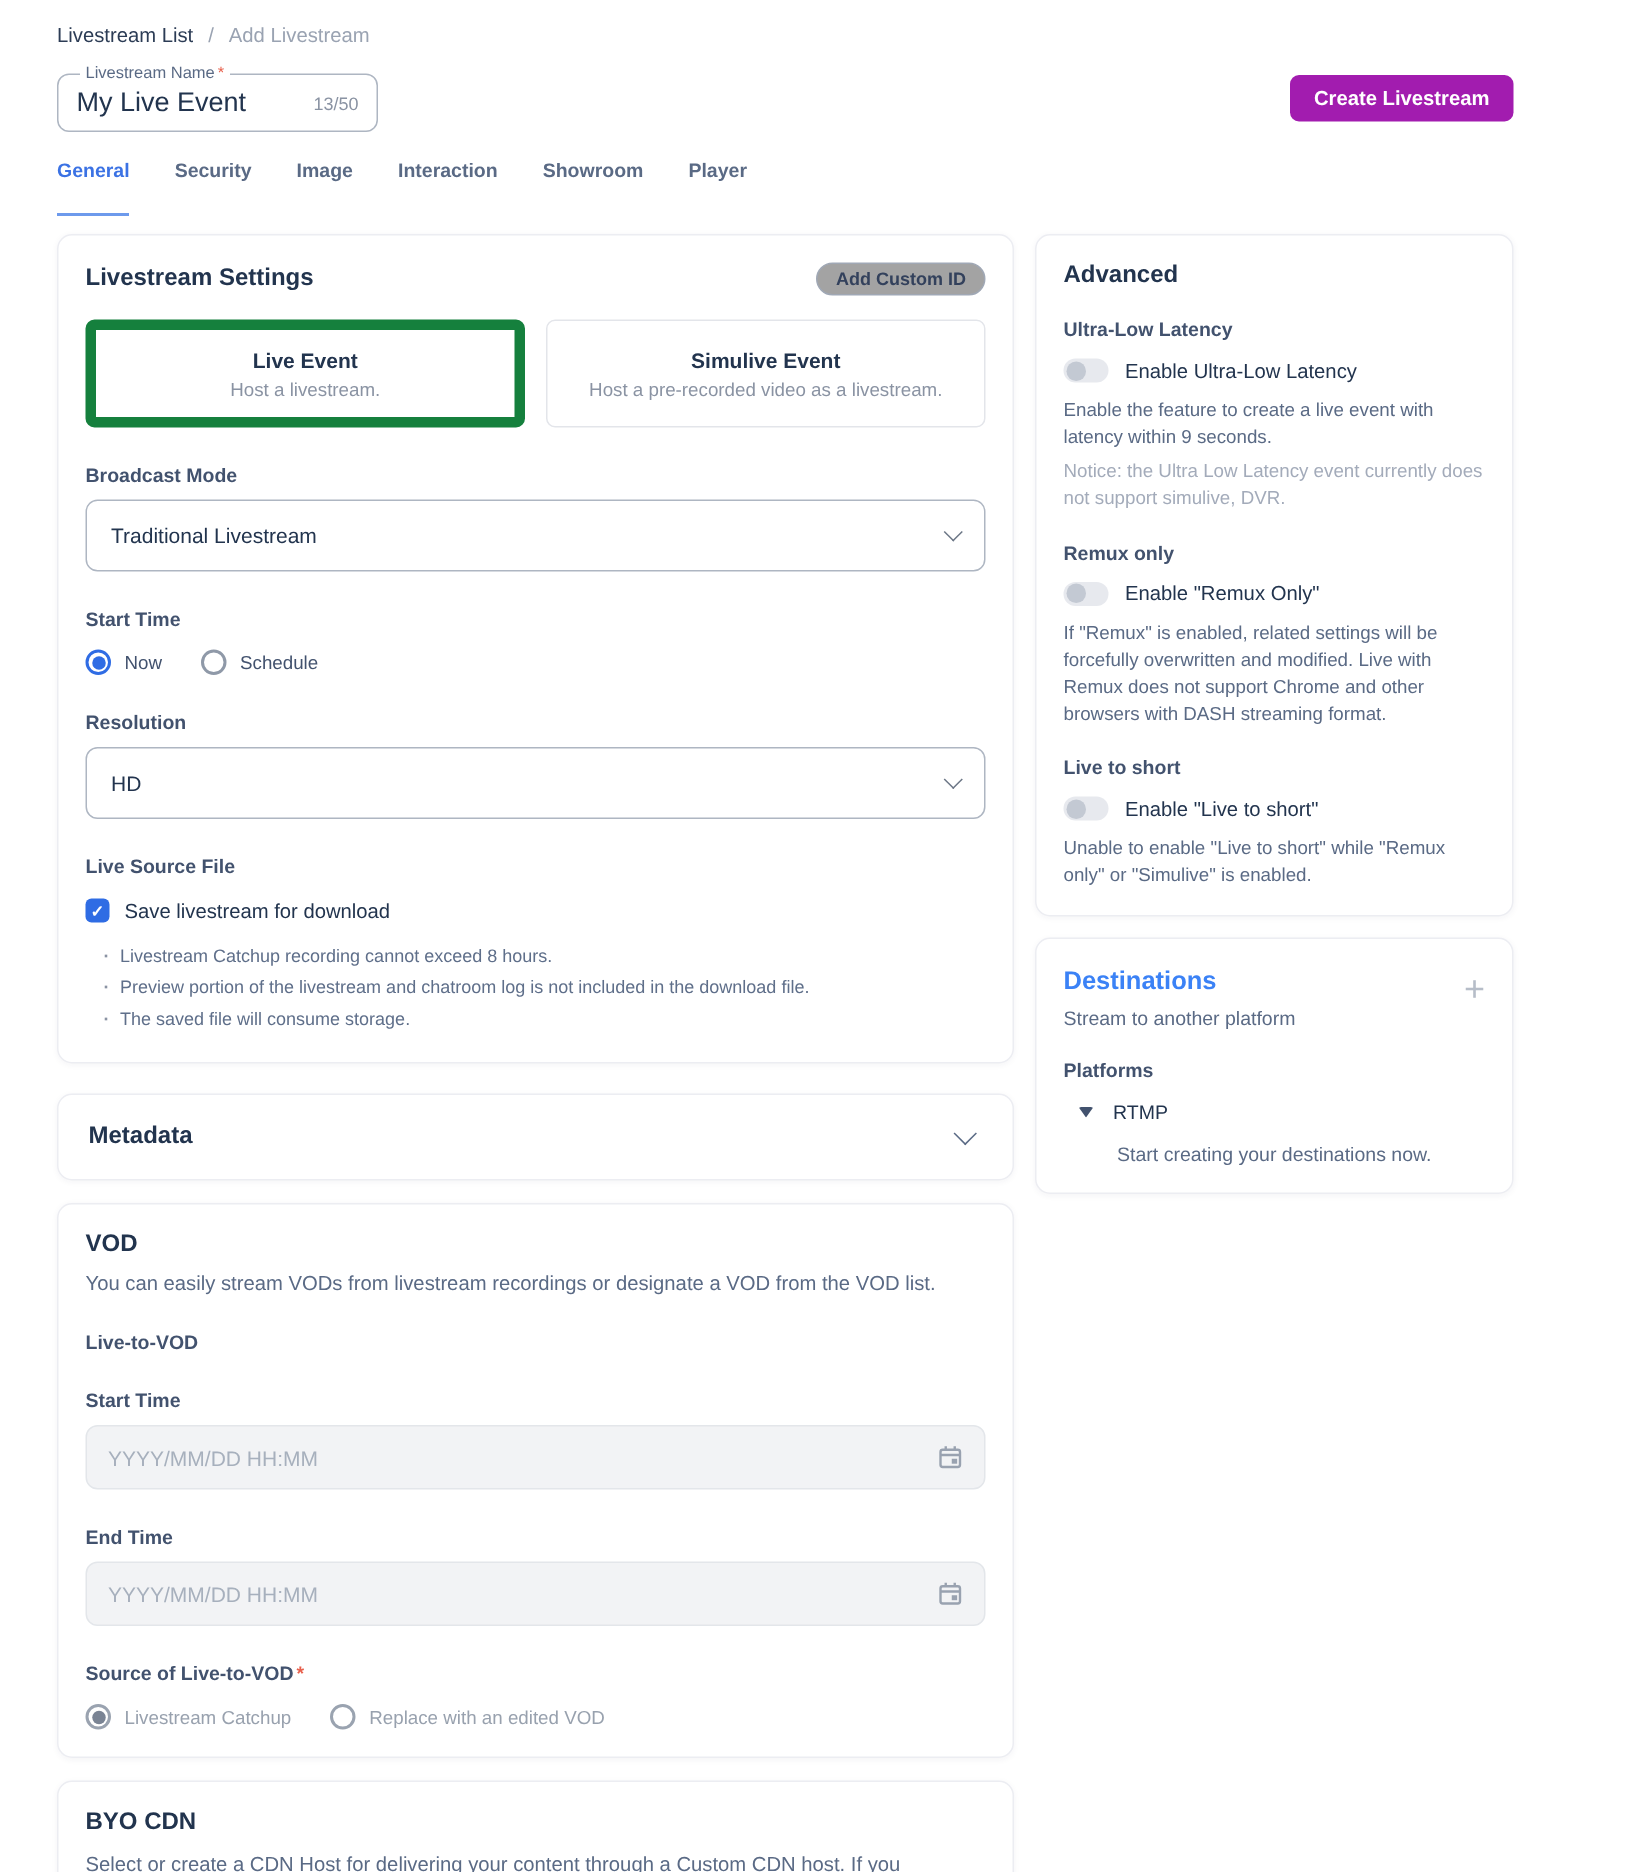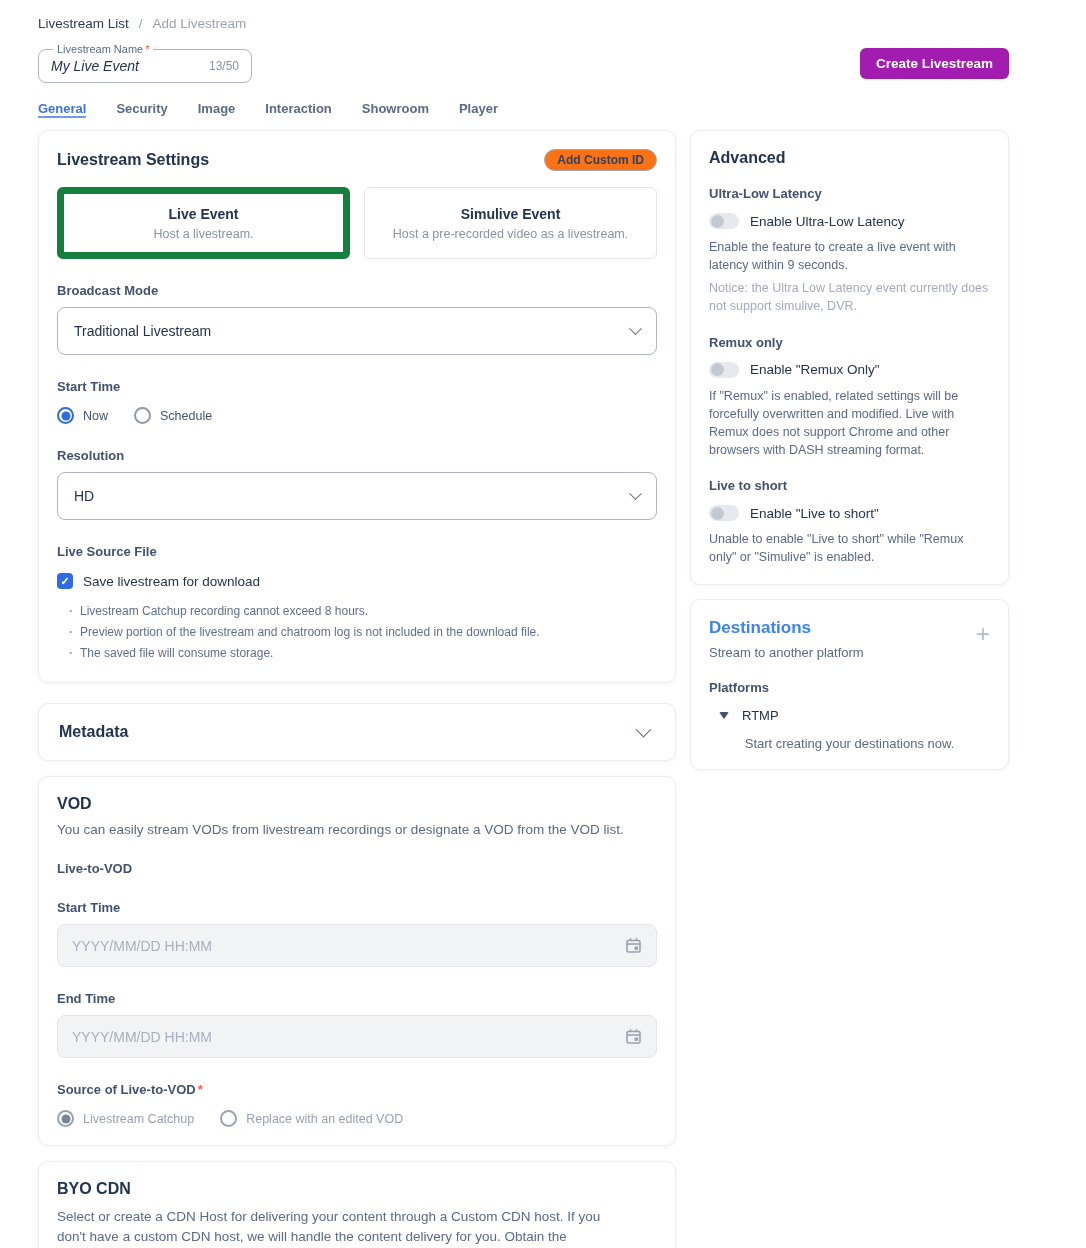"My Live Event" .name-value { font-size: 14px -> 18px; font-style: italic -> none }
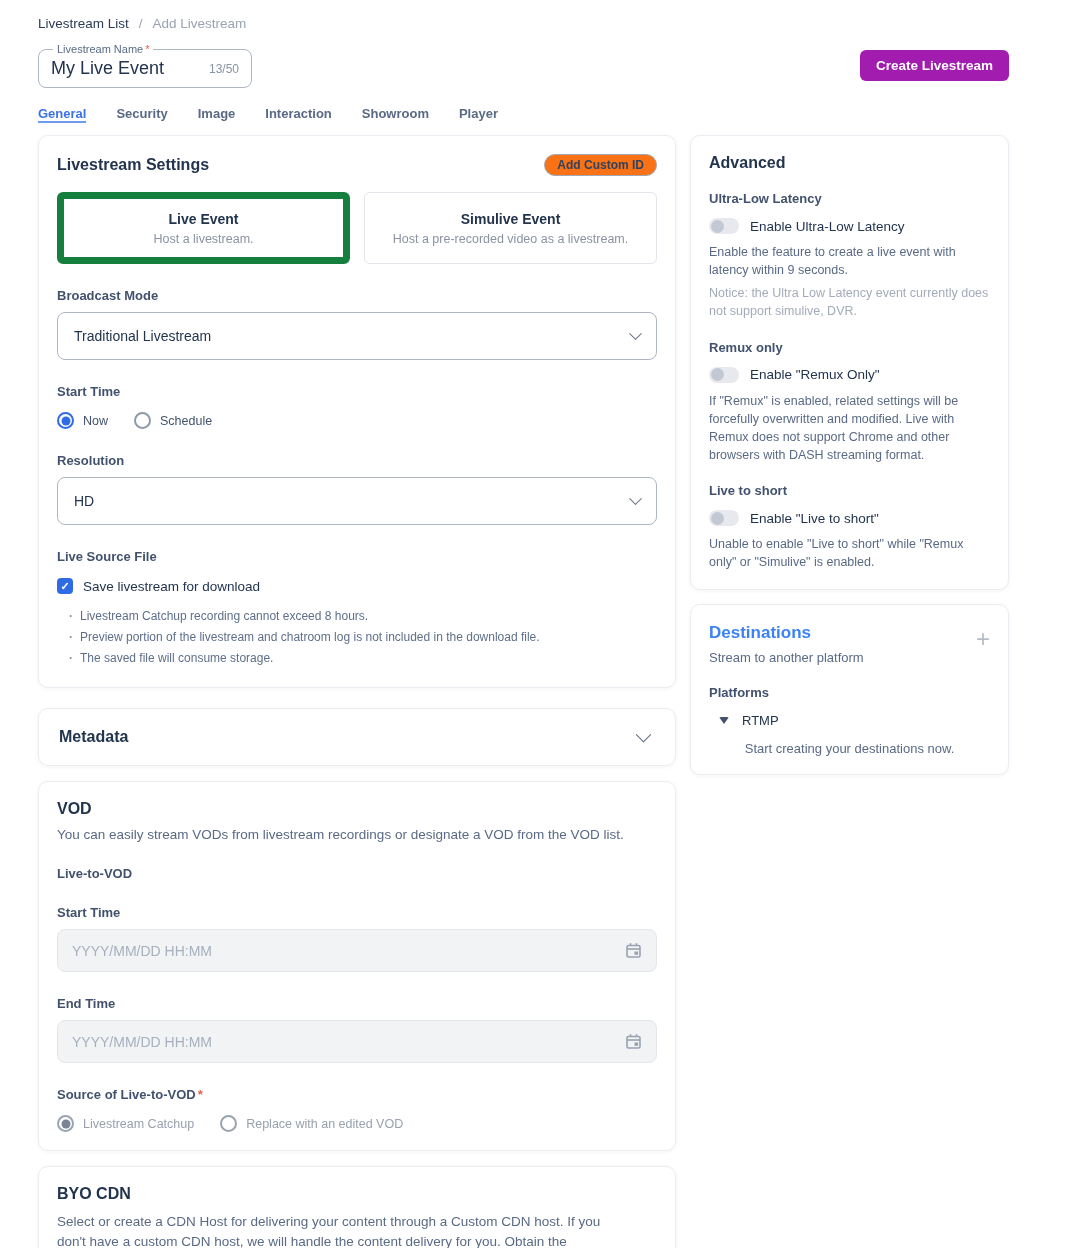"General" .tab { padding-bottom: 0 -> 21px }
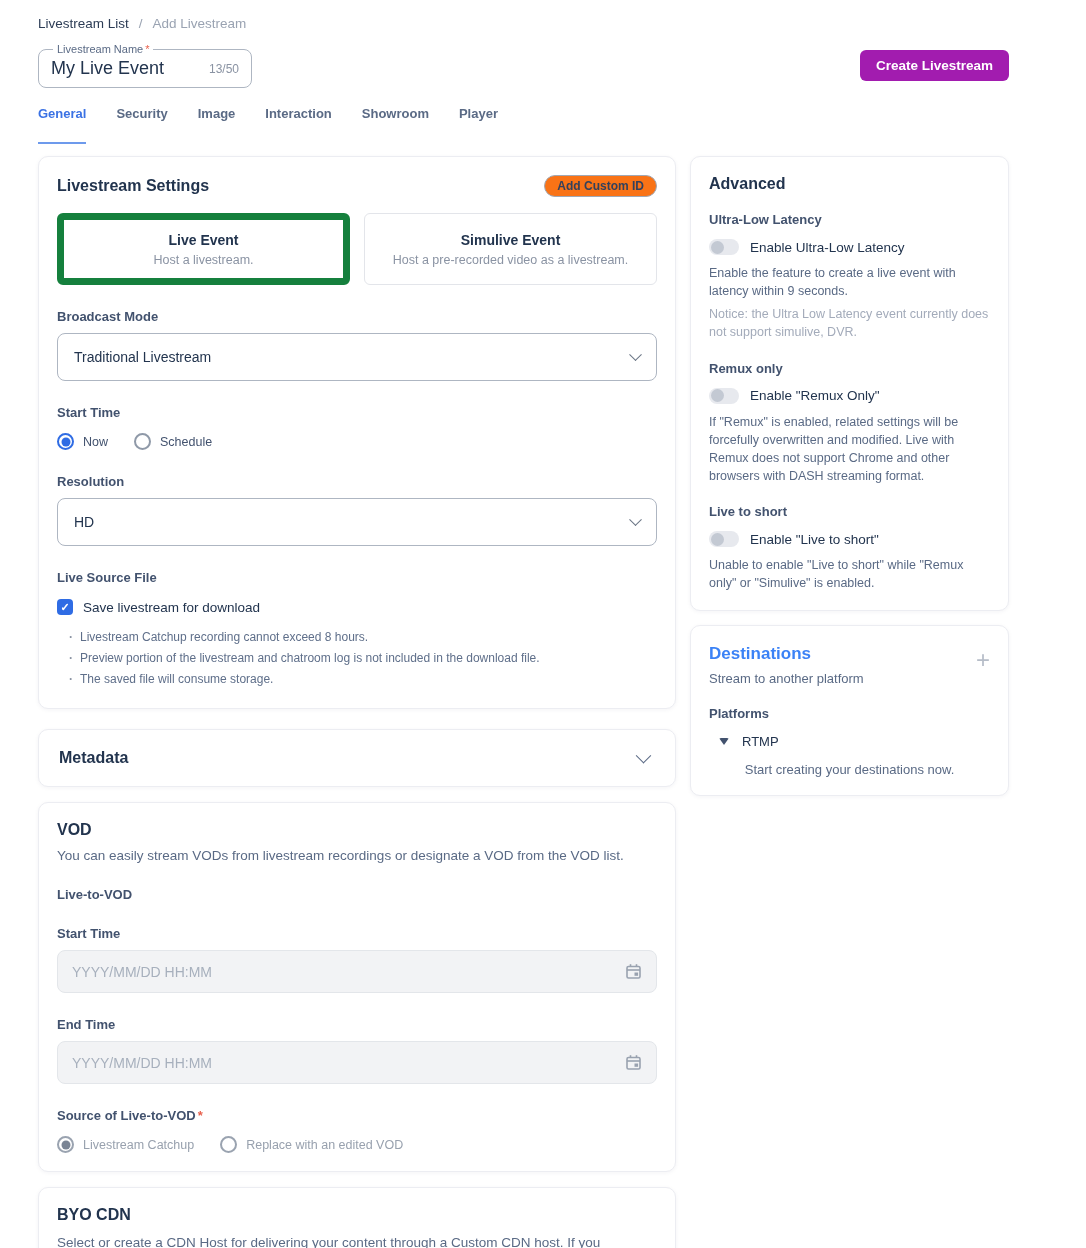"Add Custom ID" .btn-outline { background: #f97316 -> #a3a3a3 }
